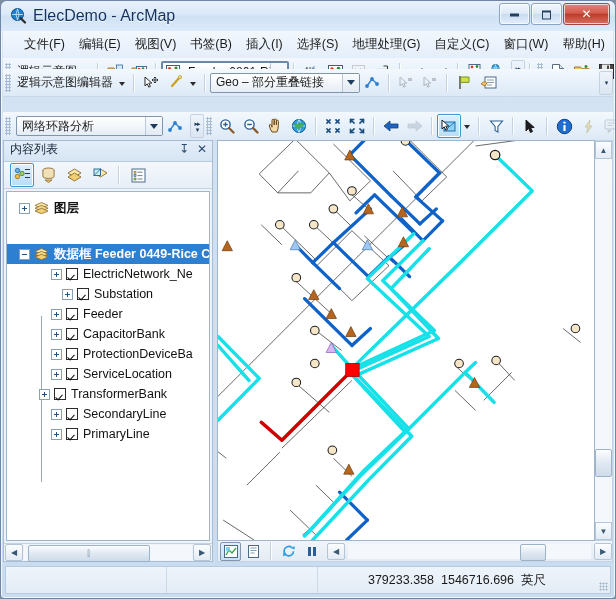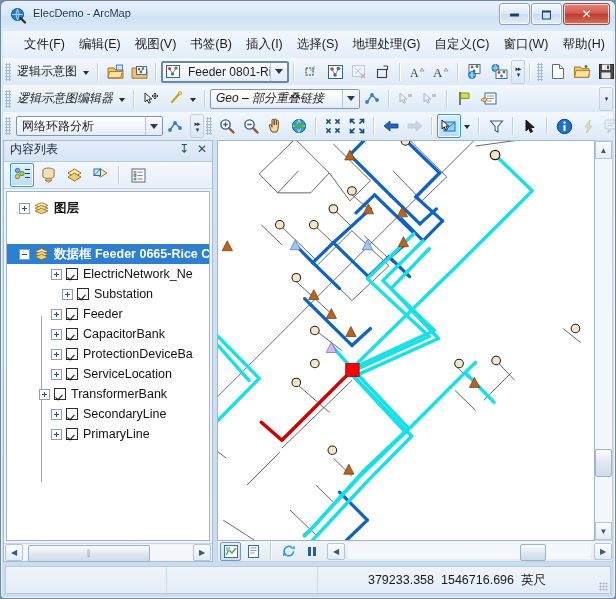"ElecDemo - ArcMap" .title-text { font-size: 11px -> 16px }
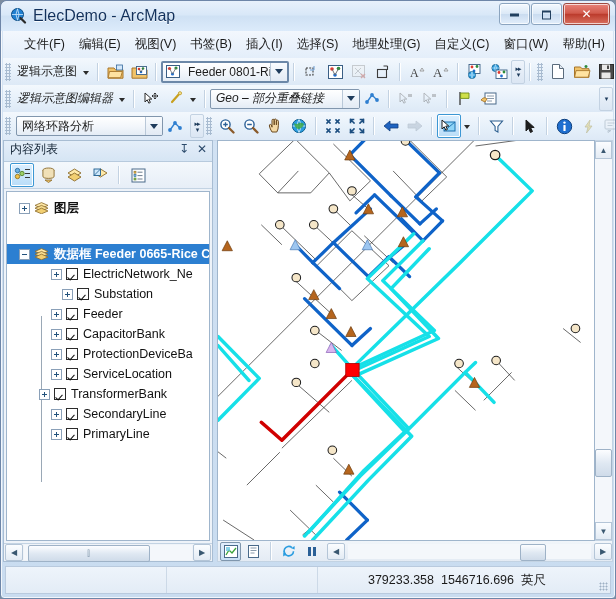"逻辑示意图编辑器" .tb2 { font-style: italic -> none; top: 84px -> 68px }
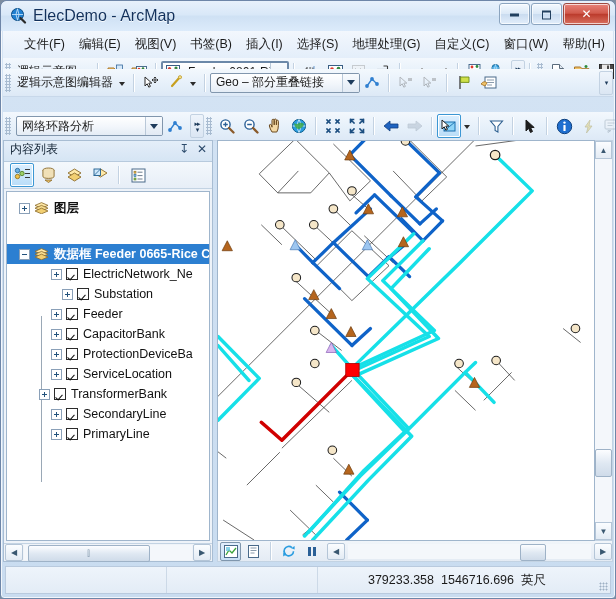"数据框 Feeder 0665-Rice C" span.lbl { text: 0665-Rice -> 0449-Rice }
